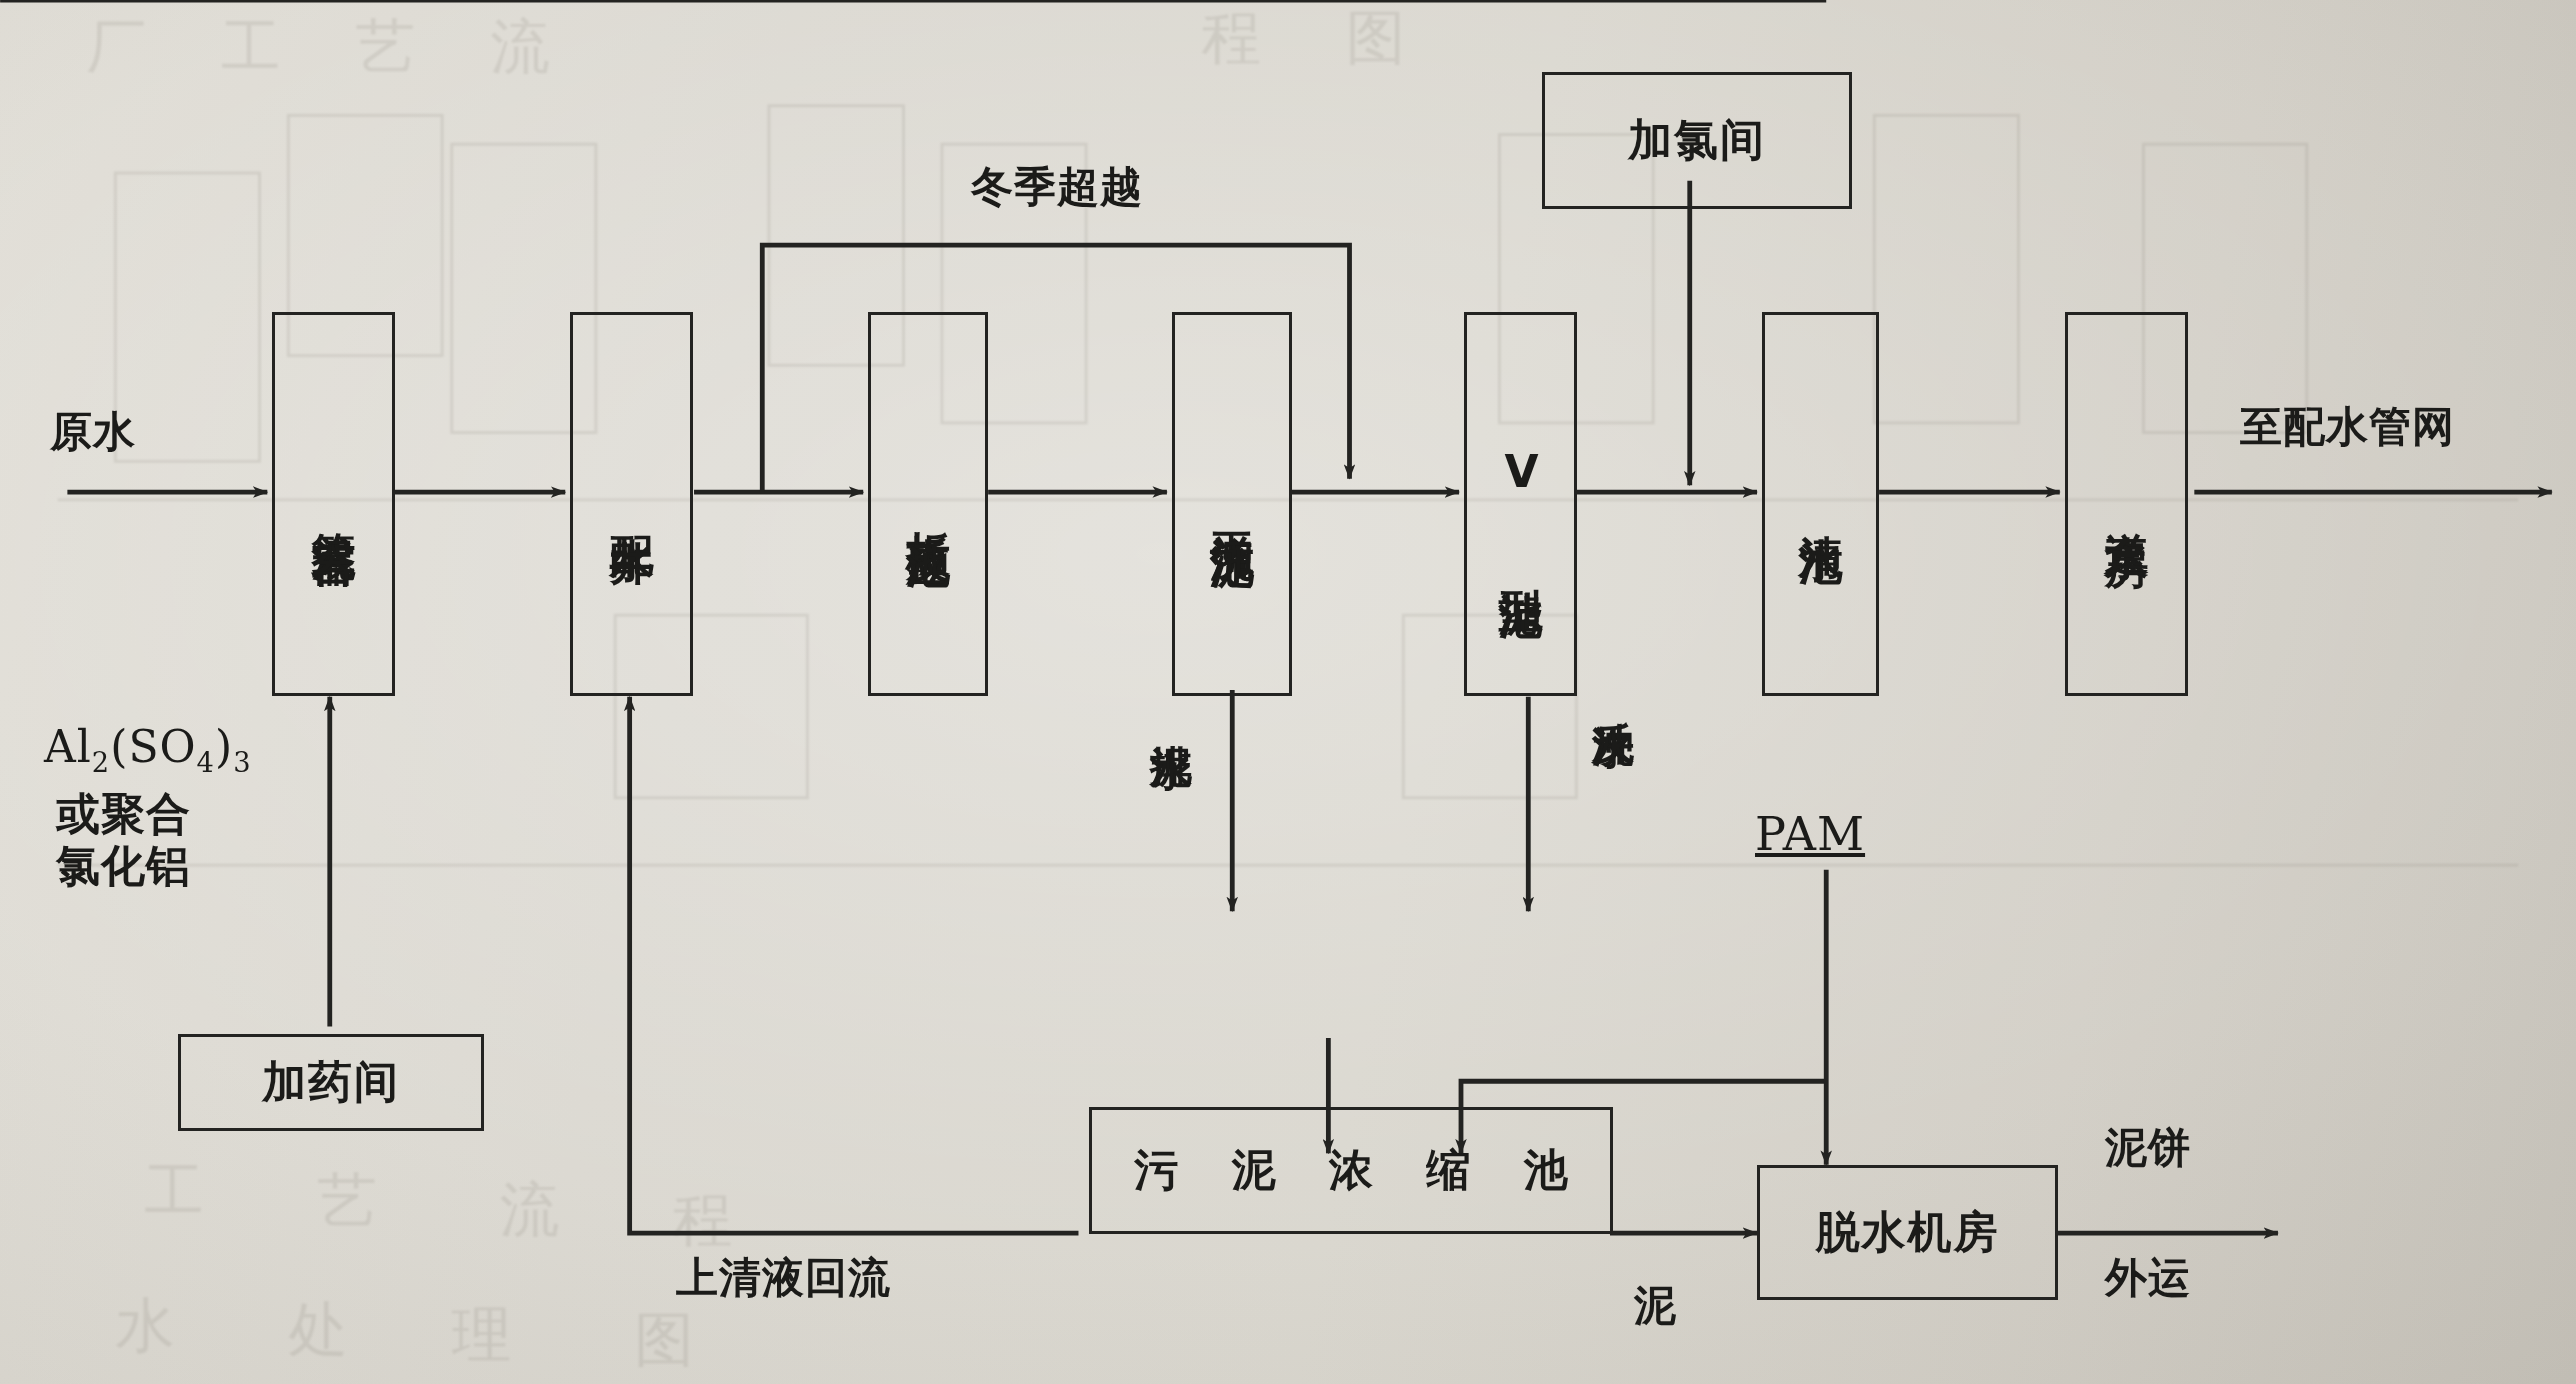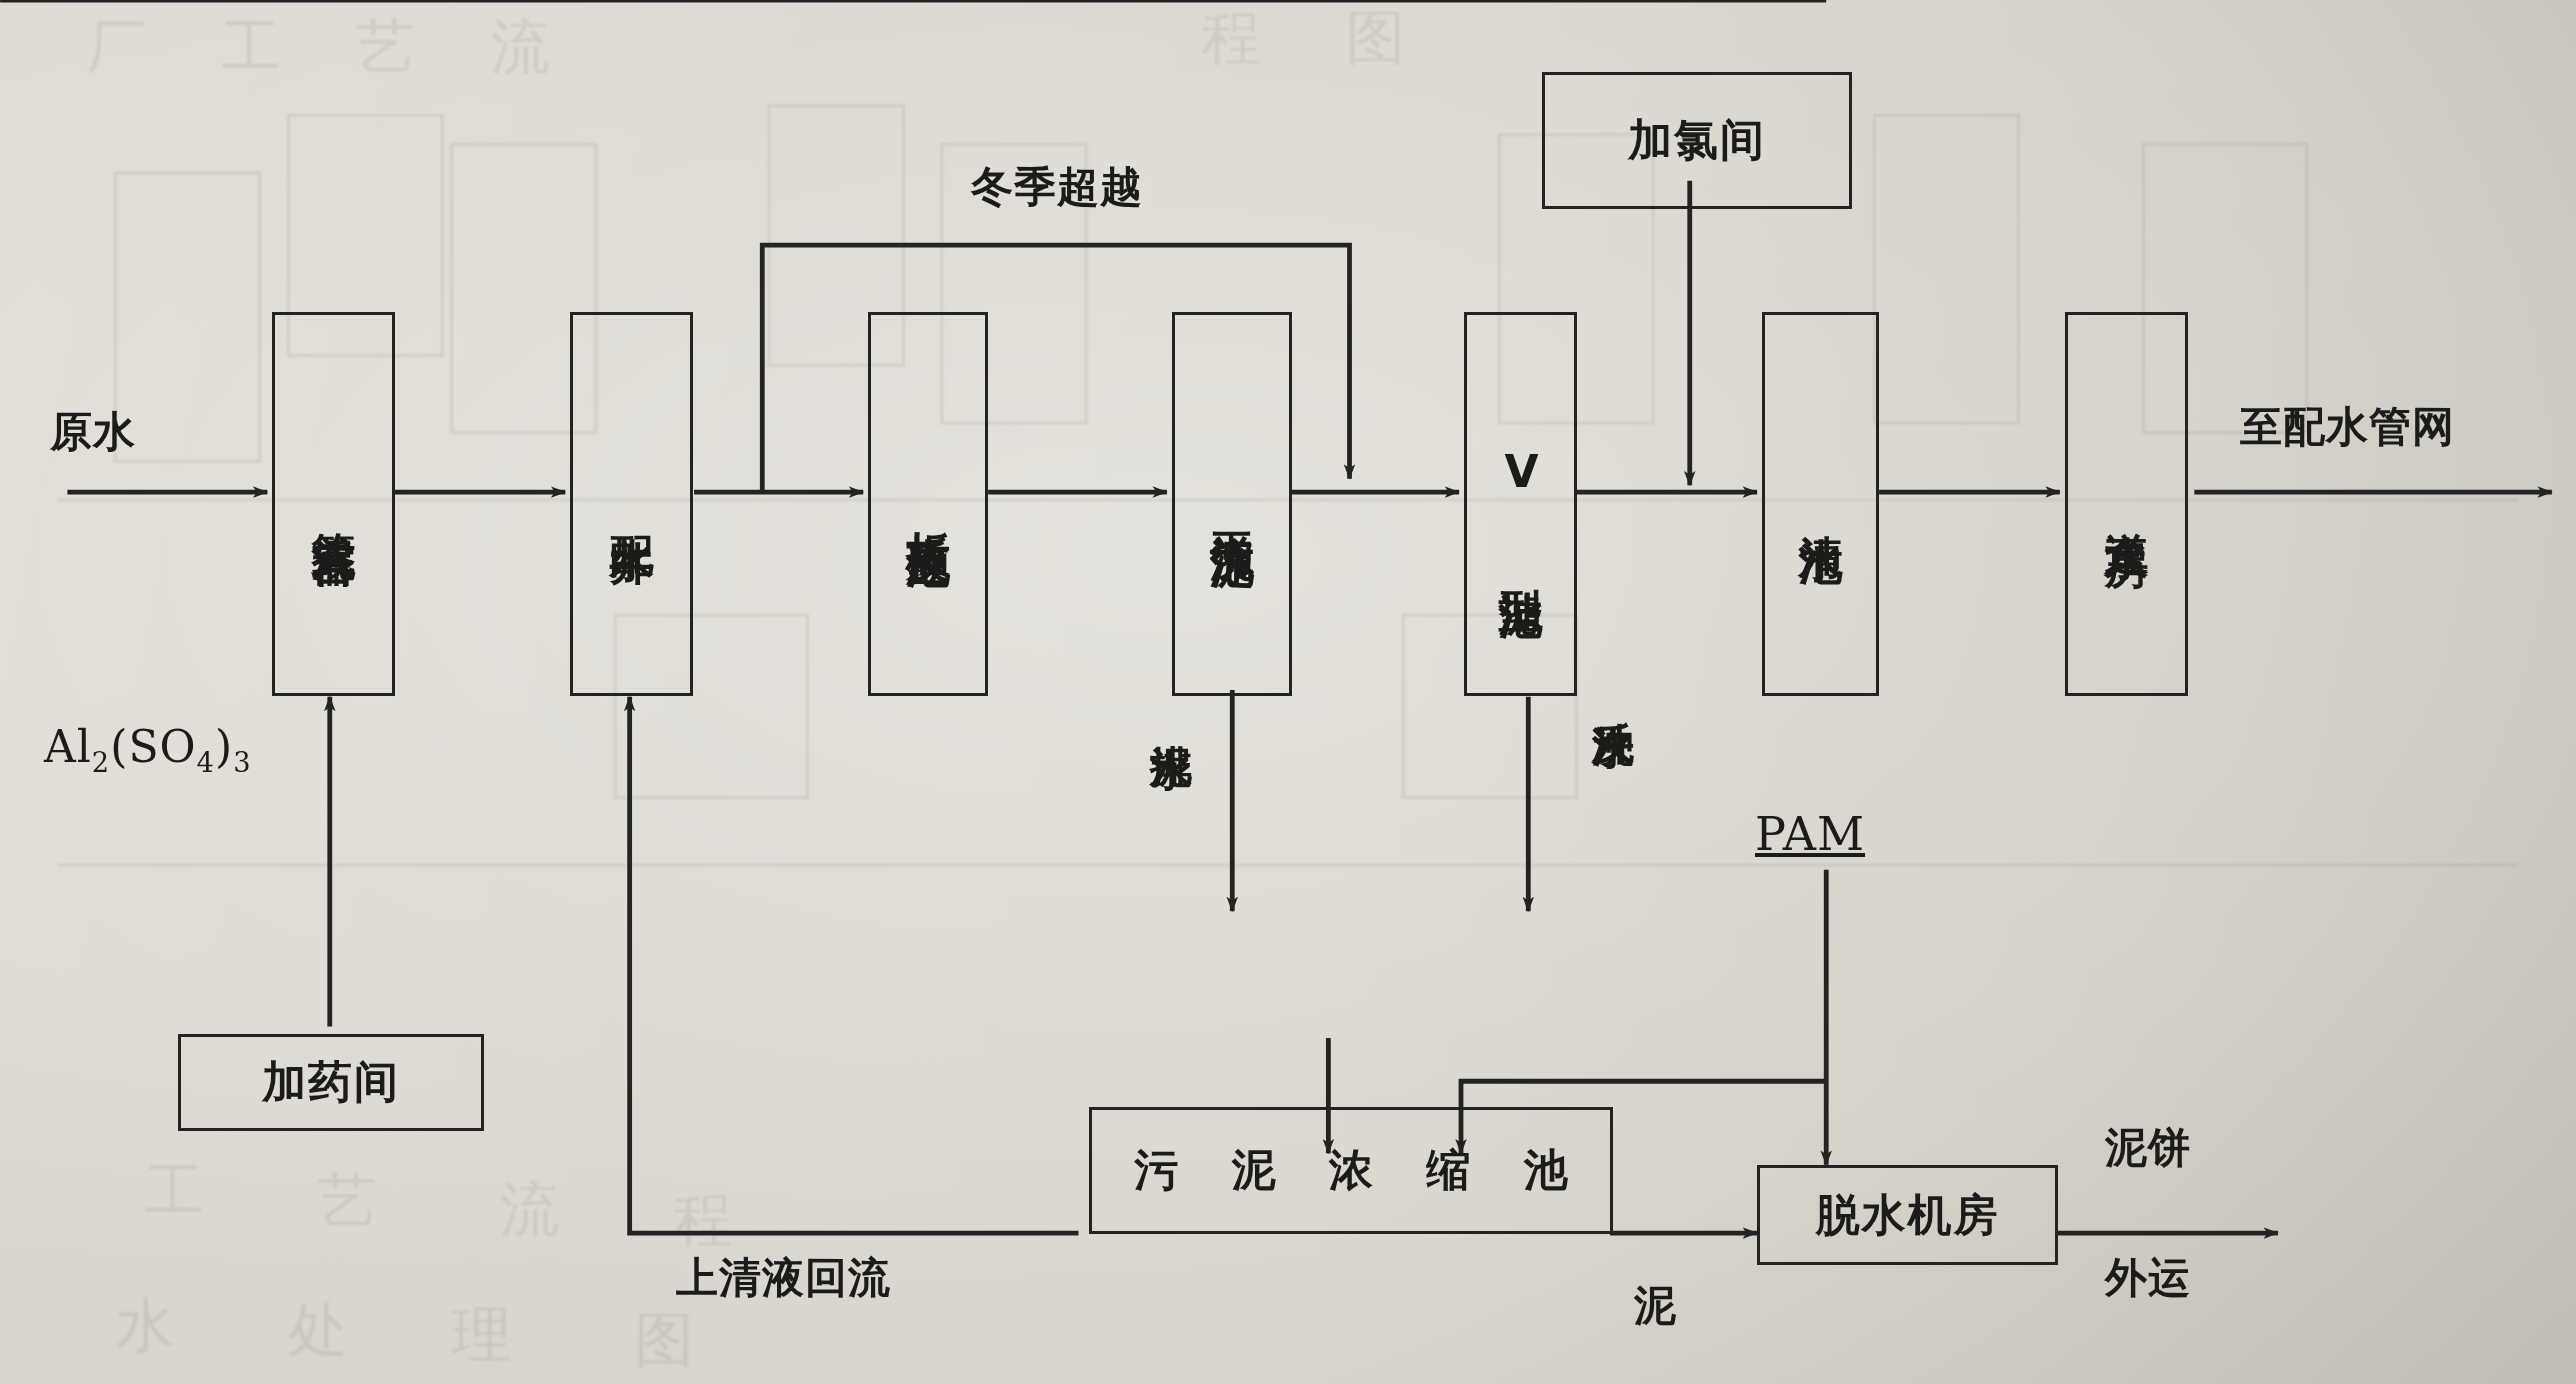"或聚合" div.lbl { html: none -> <div>或聚合<br>氯化铝</div> }
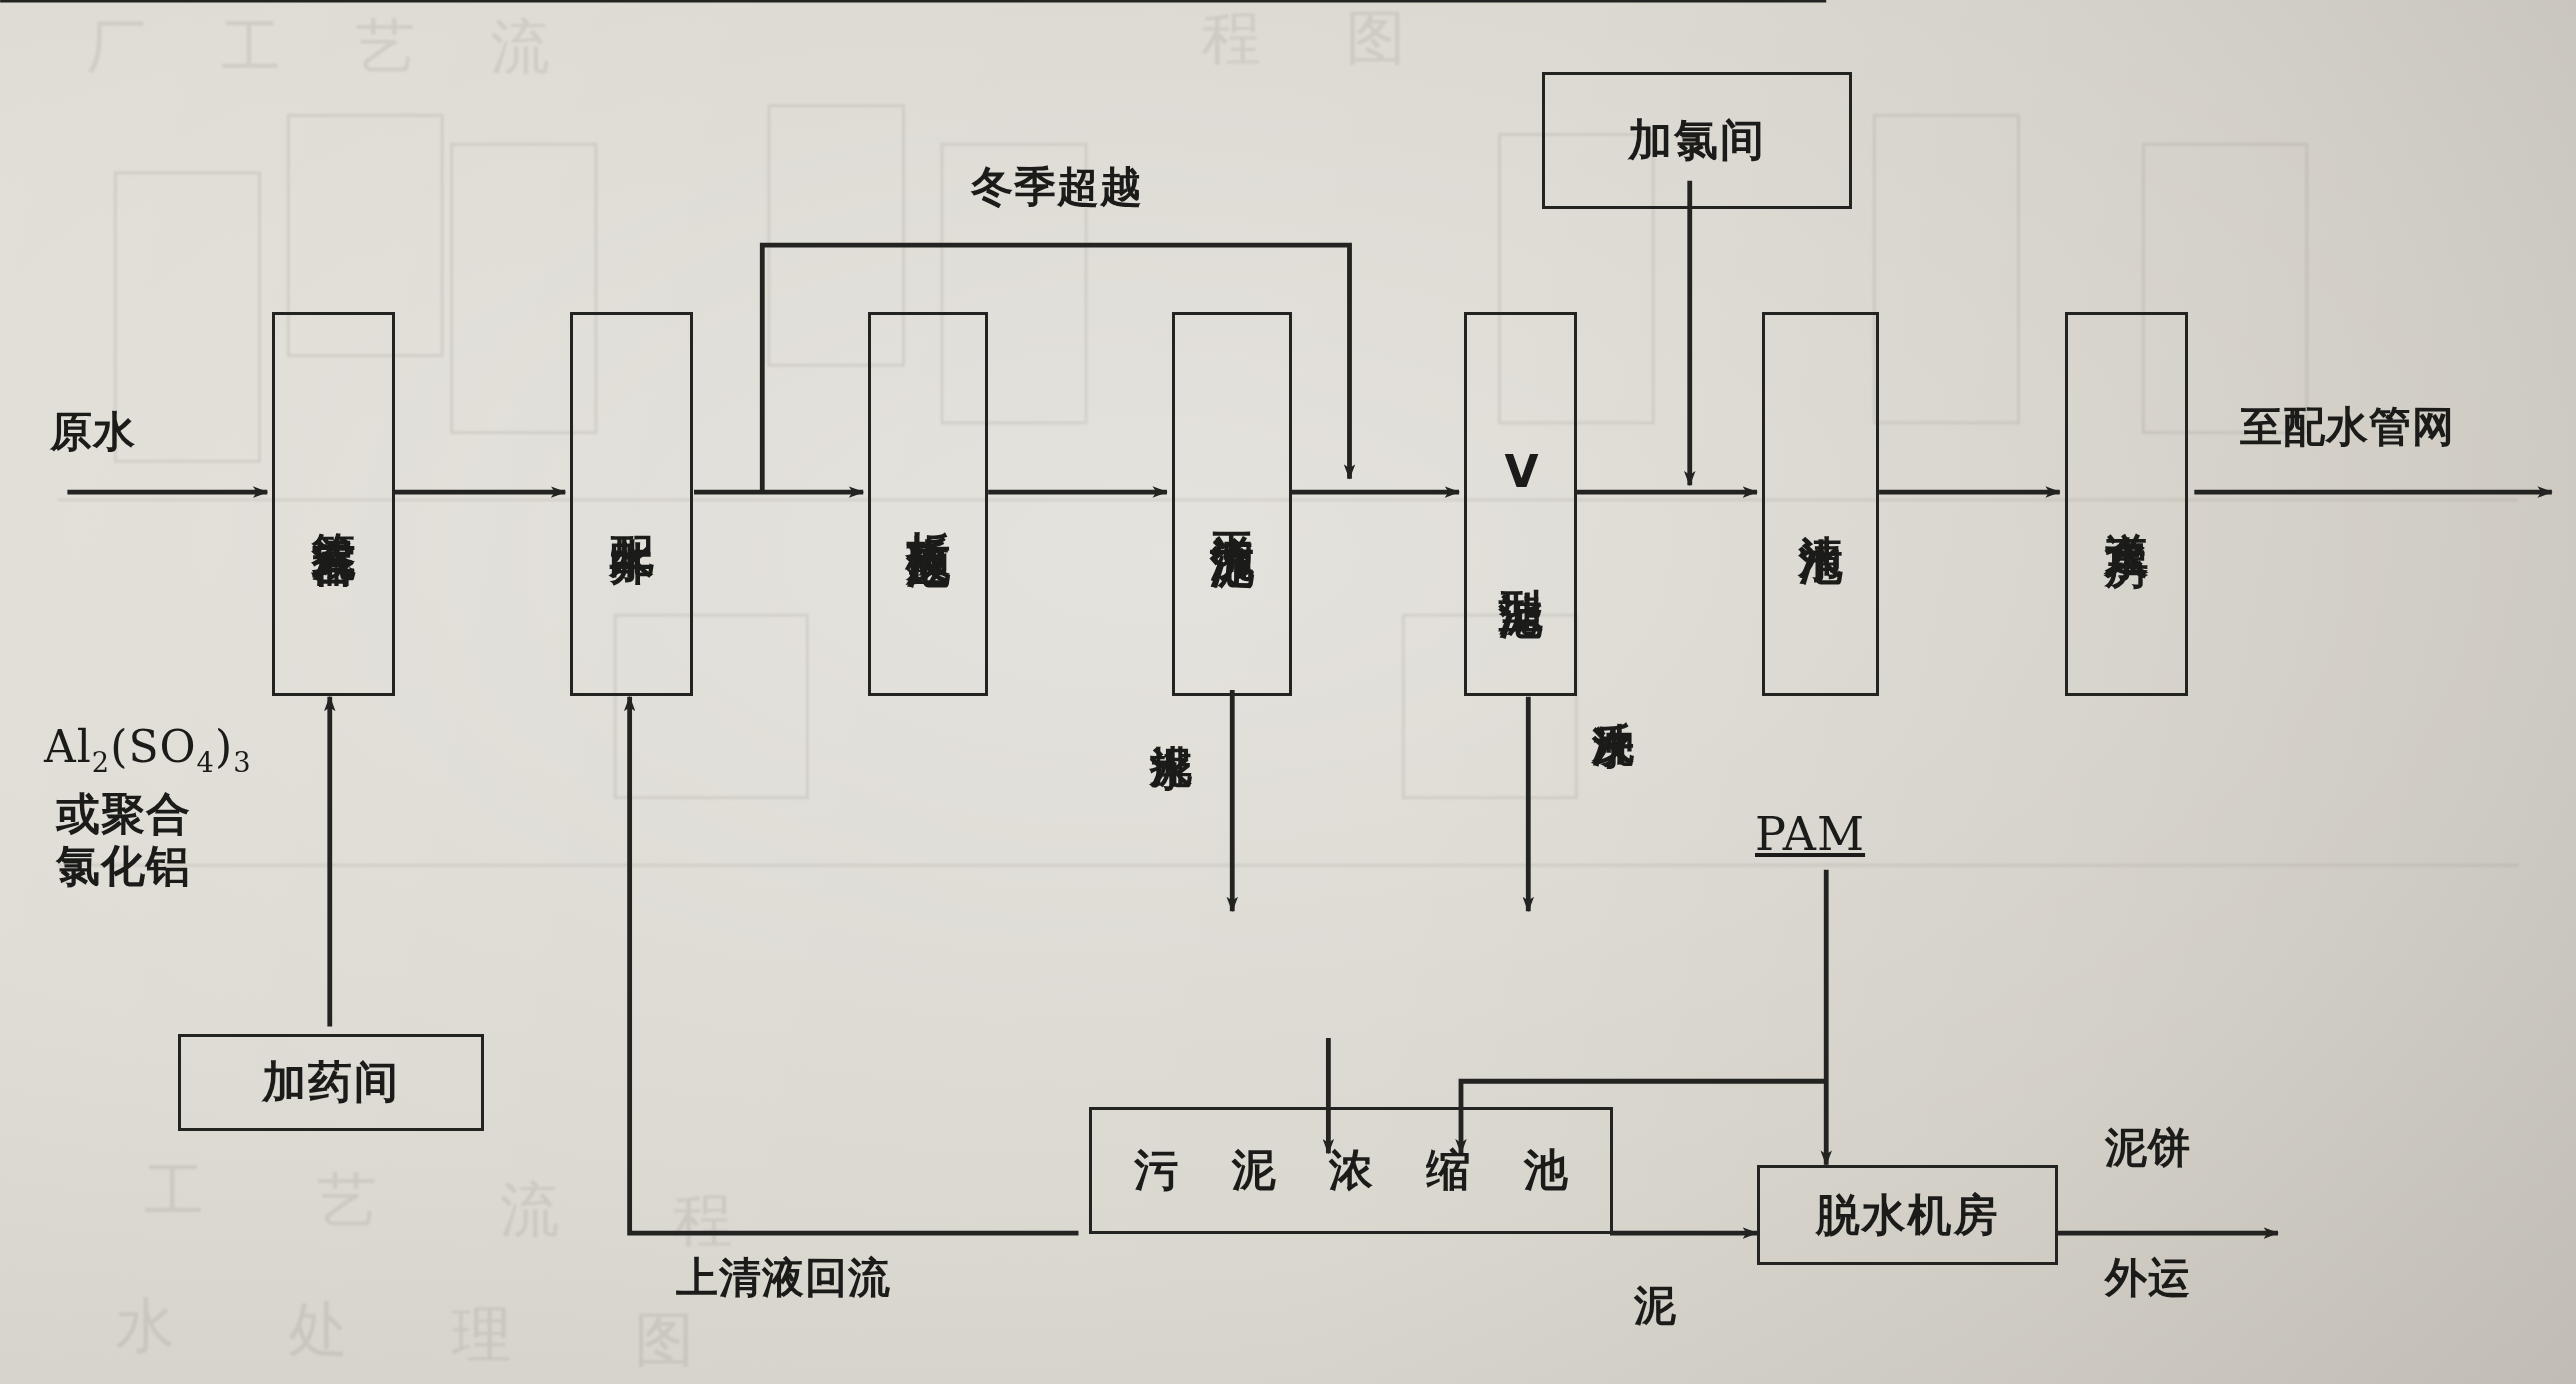"脱水机房" div.node { height: 100px -> 135px }
